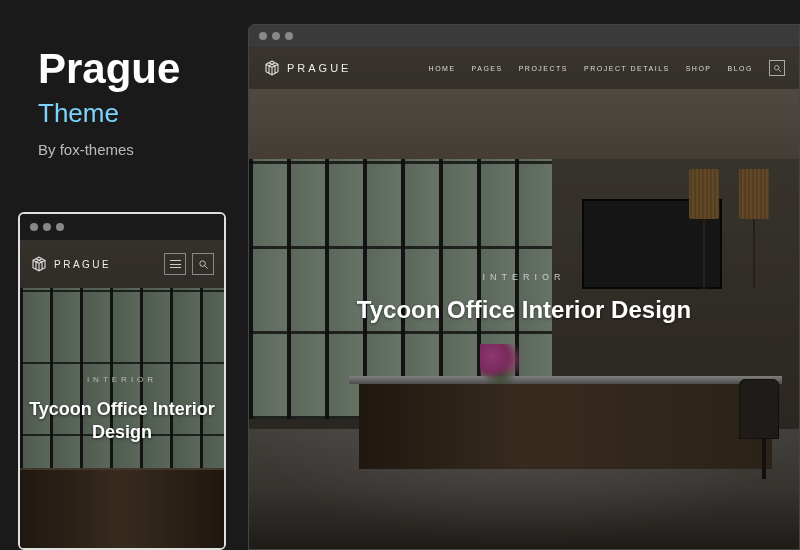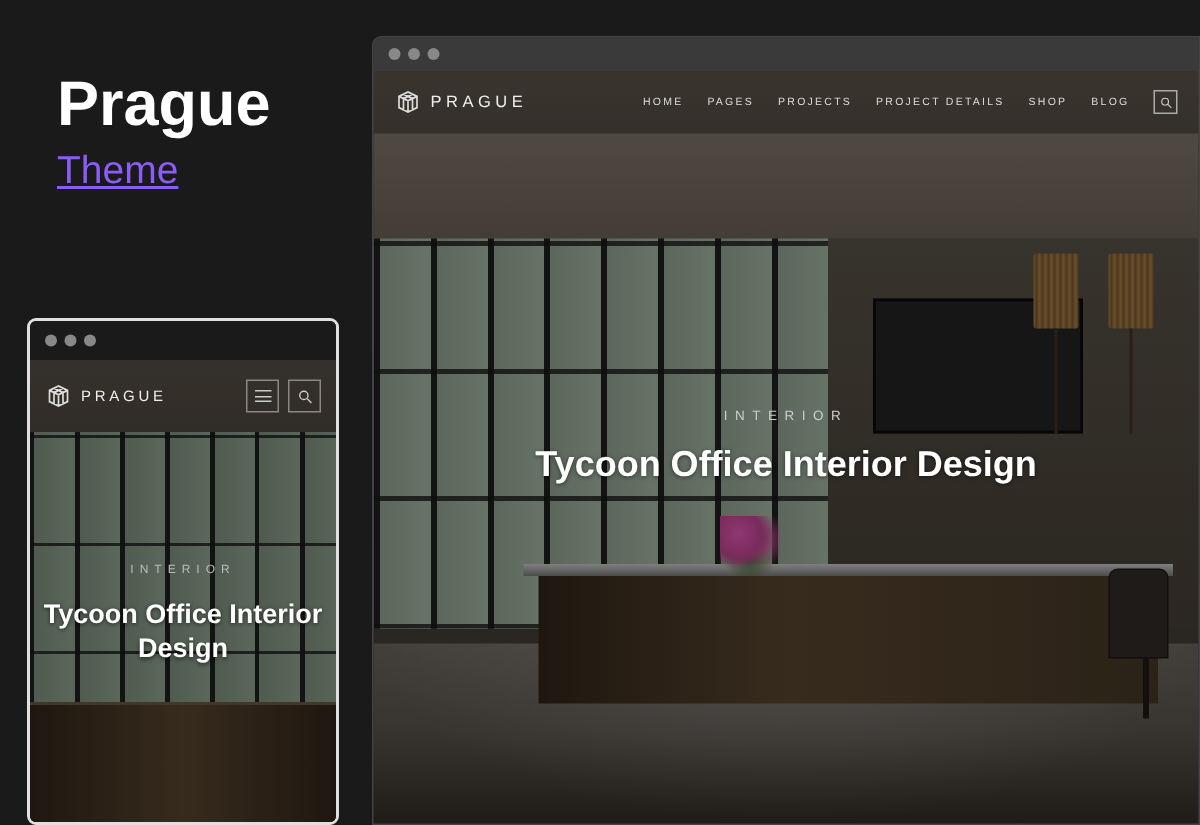"Theme" .theme-subtitle { color: #8b5cf6 -> #7dd3fc; text-decoration: underline -> none }
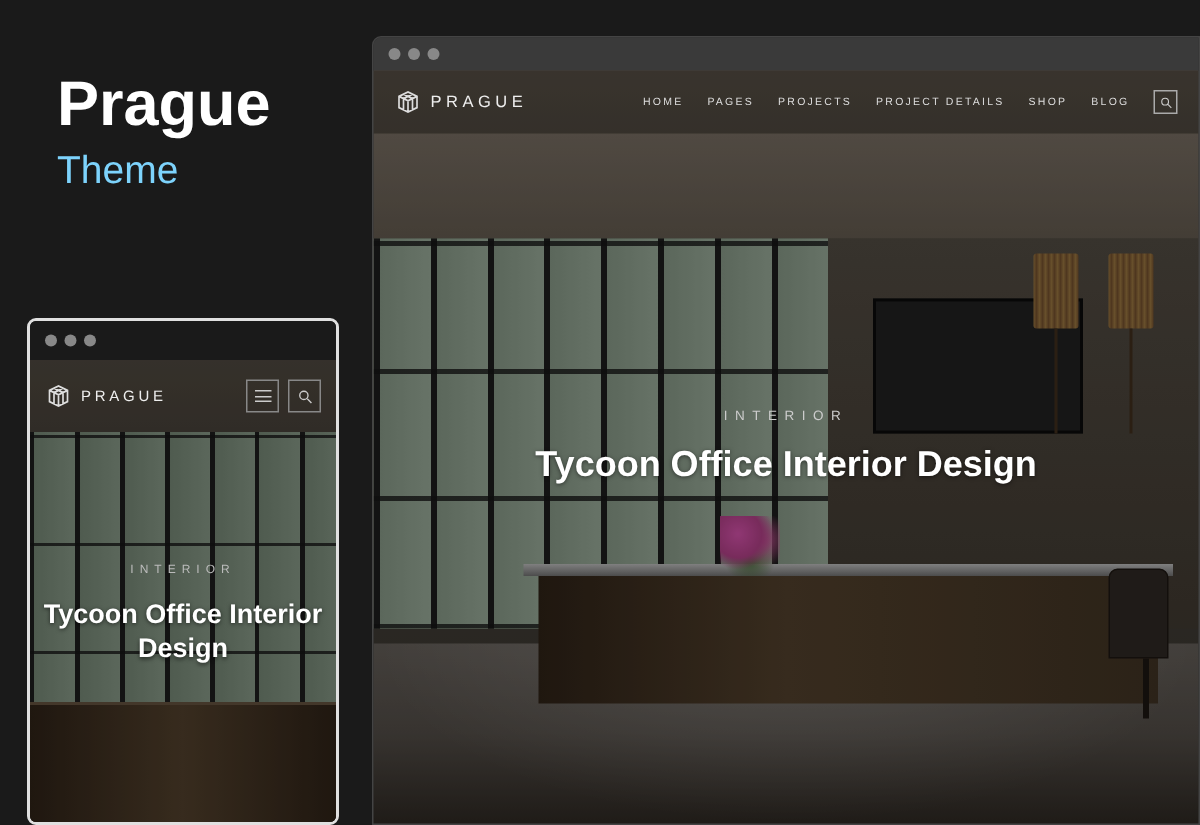"By fox-themes" div.theme-author { html: none -> <div>By fox-themes</div> }
